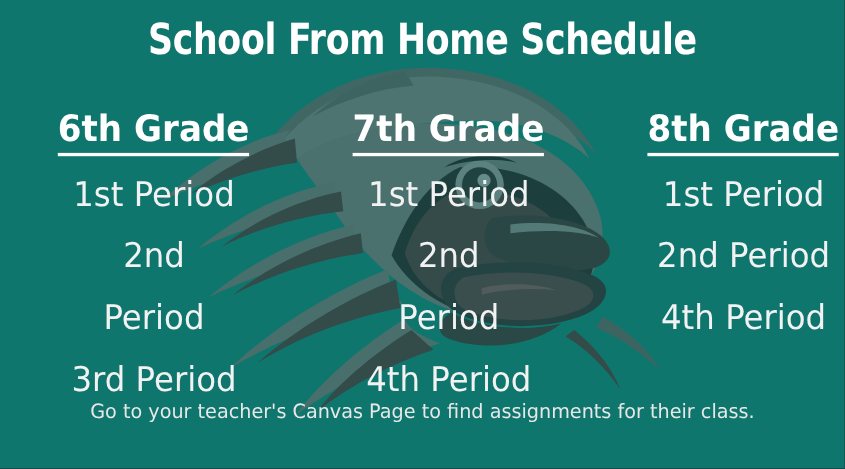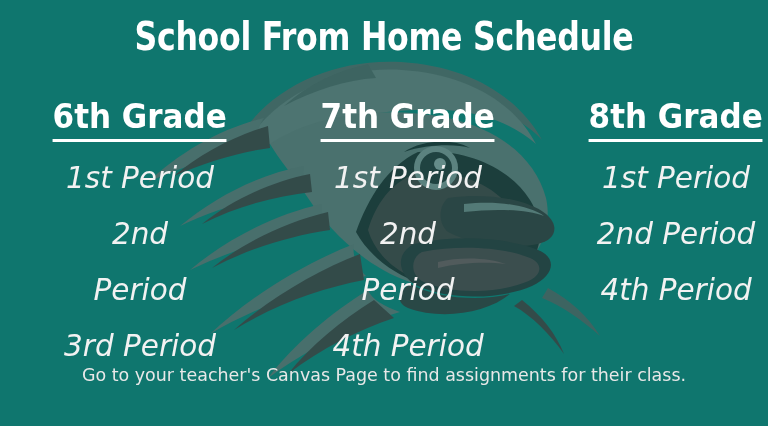"1st Period" .col-rows { font-style: italic -> none }
